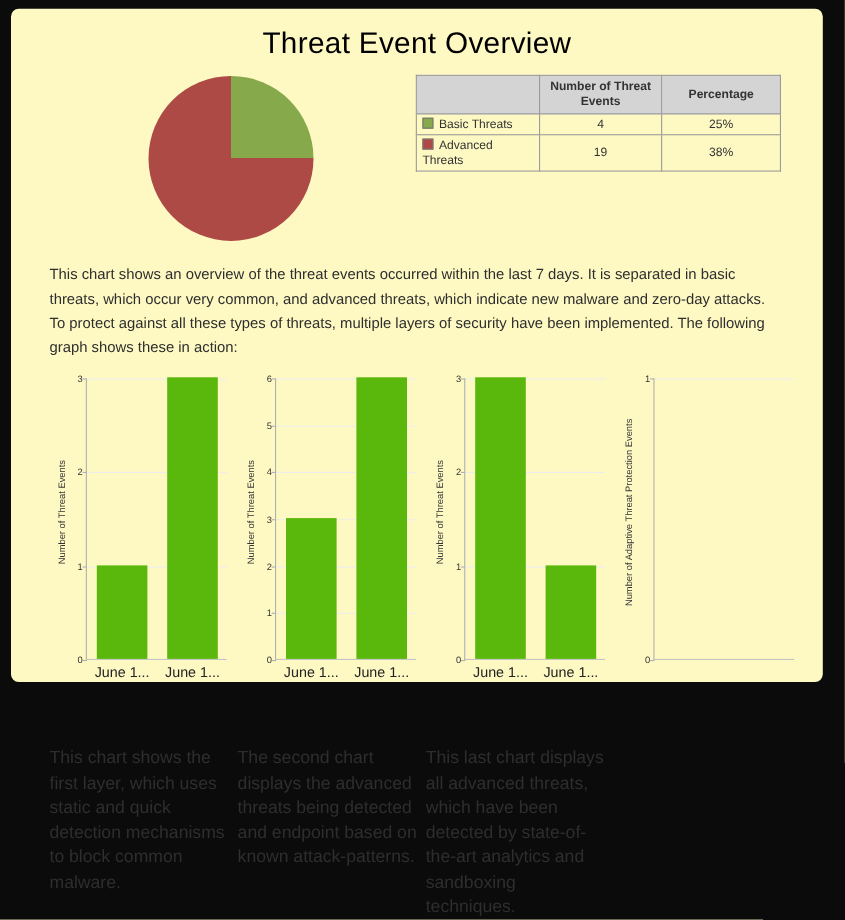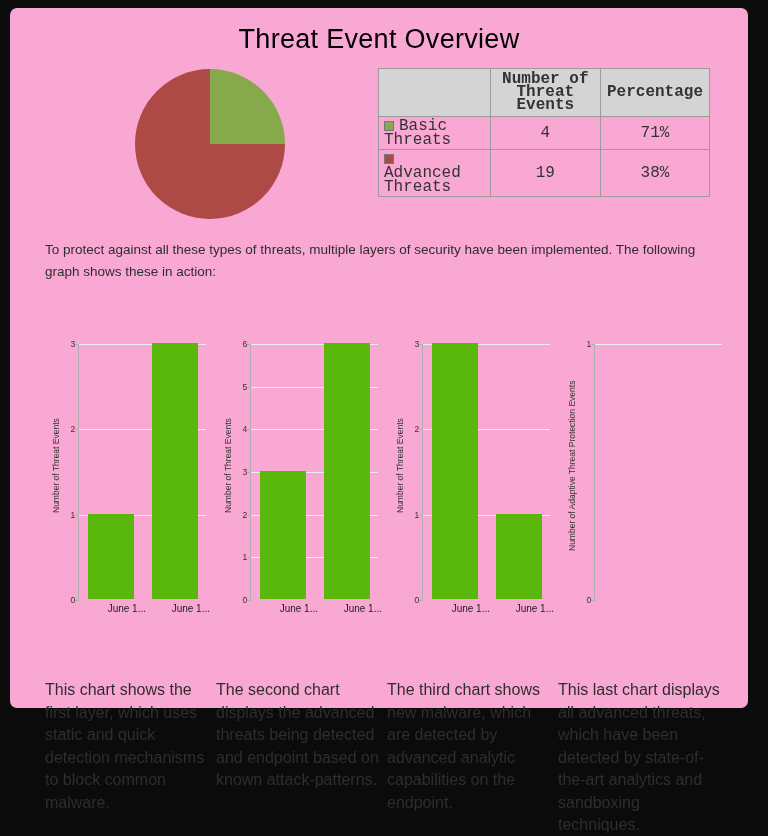"Threat Event Overview" .page { background: #f9a8d4 -> #fef9c3; height: 700px -> 612px }
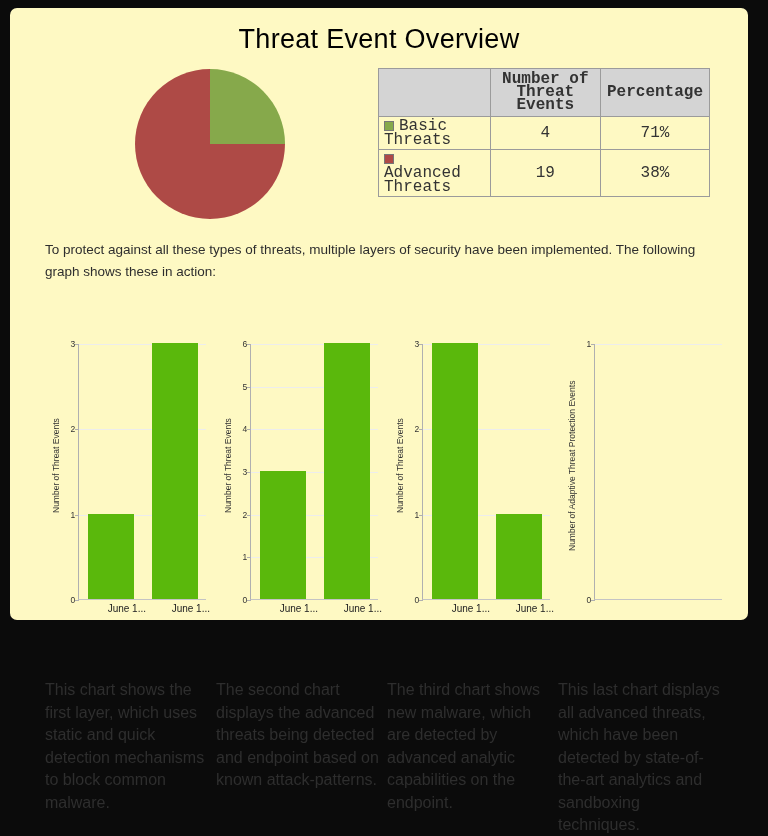"Number of Threat" .summary-table { font-family: Liberation Mono, monospace -> none; font-size: 16px -> 11px }
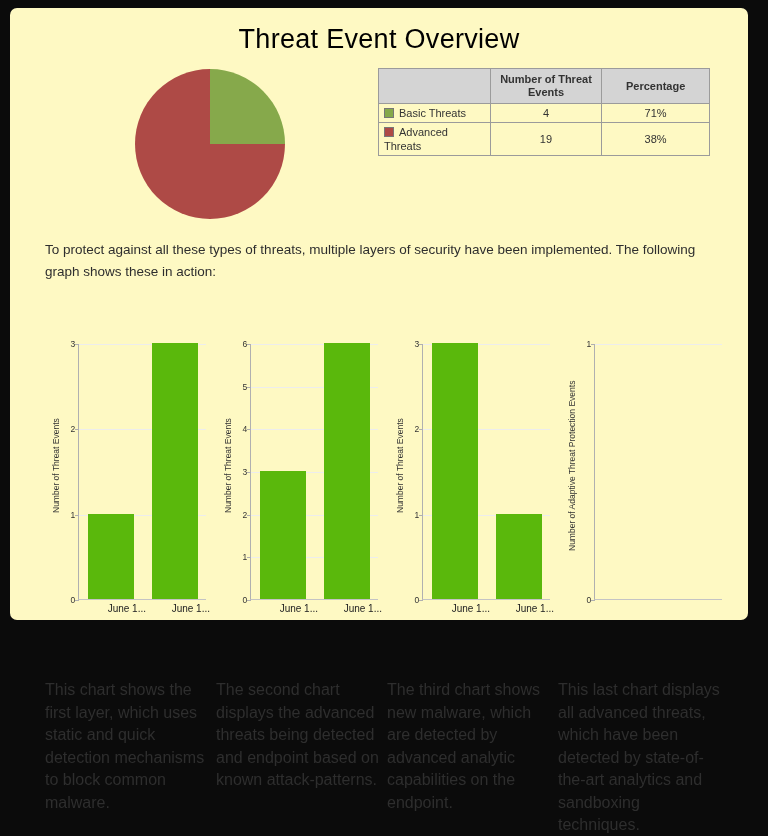"71%" td.num { text: 71% -> 25% }
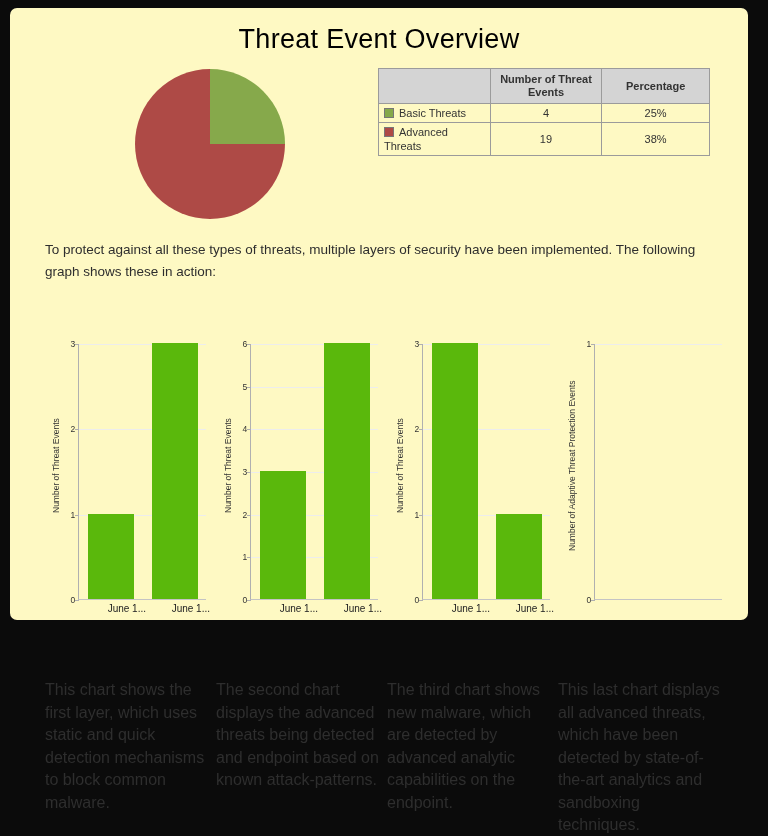"This chart shows an overview" p { html: none -> <p>This chart shows an overview of the threat events occurred within the last 7 days. It is separated in basic threats, which occur very common, and advanced threats, which indicate new malware and zero-day attacks.</p> }
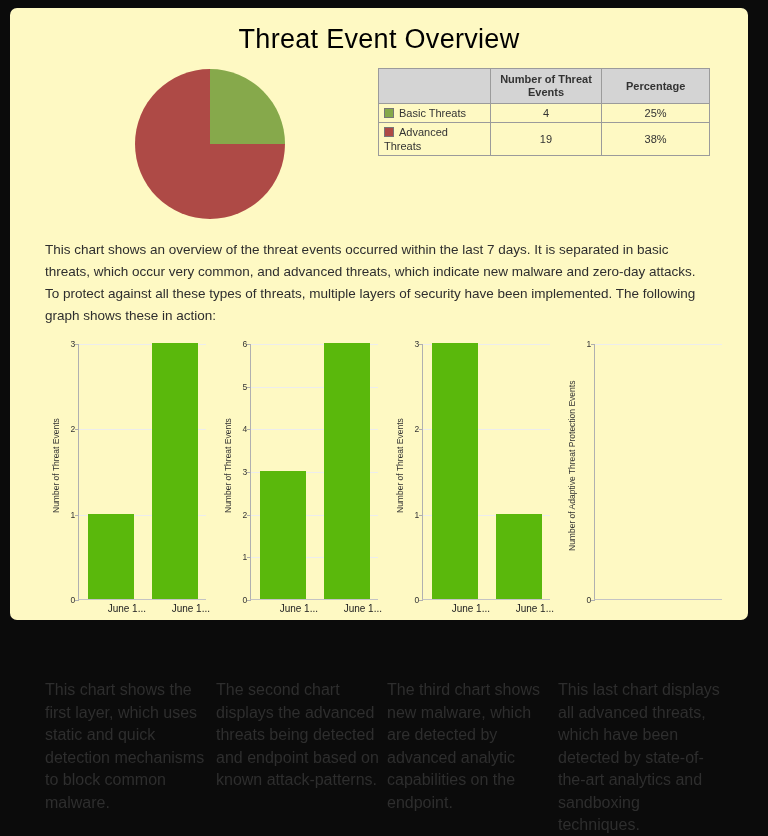"June 1..." .xlabel { font-size: 10px -> 13px; text-align: right -> center }
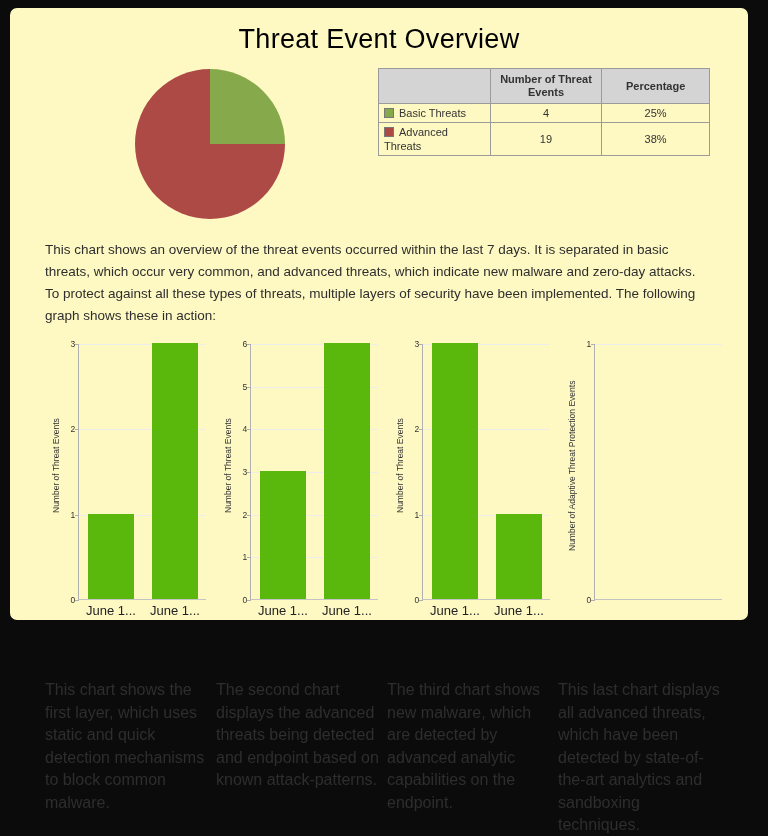"The third chart shows new" div.caption { html: <div>The third chart shows new malware, which are detected by advanced analytic capabilities on the endpoint.</div> -> none }
